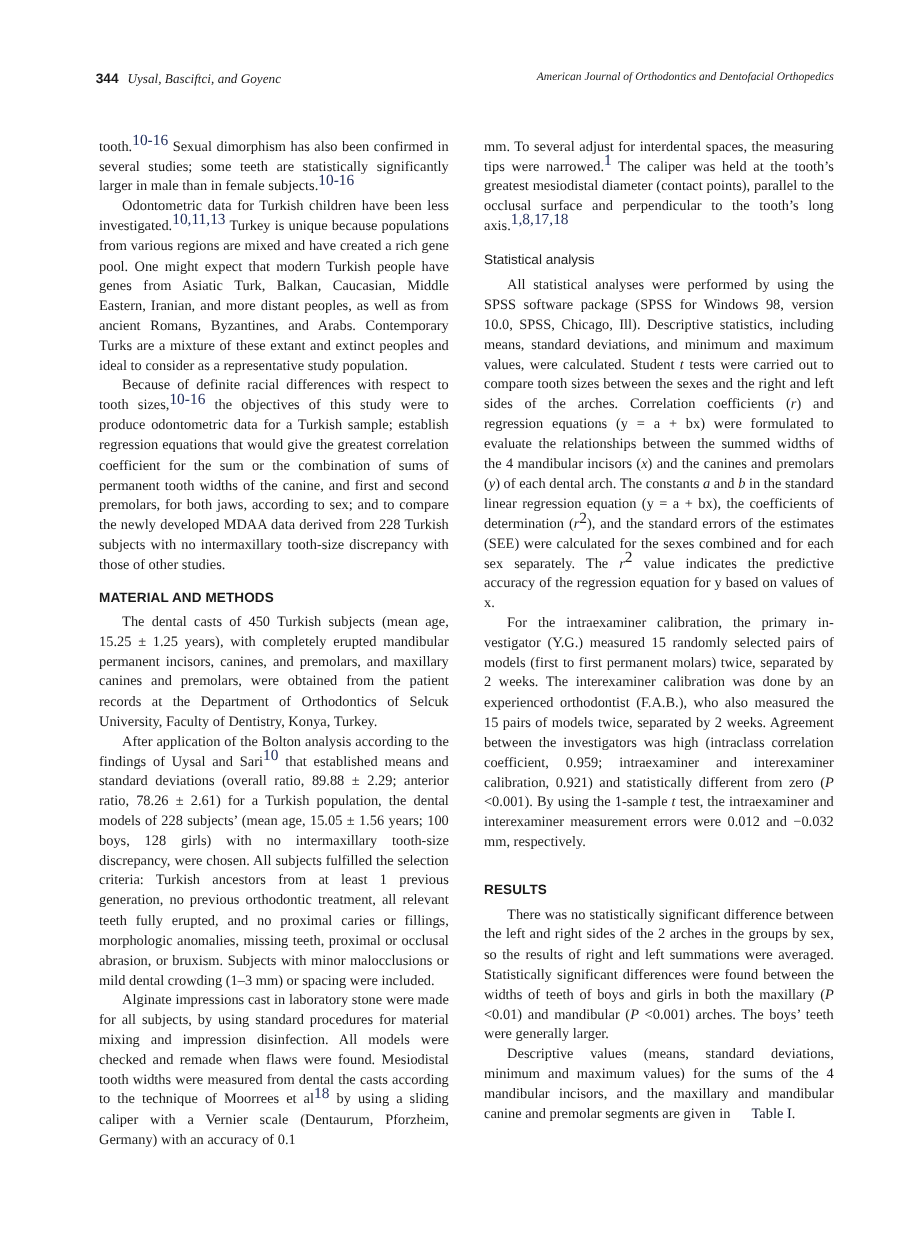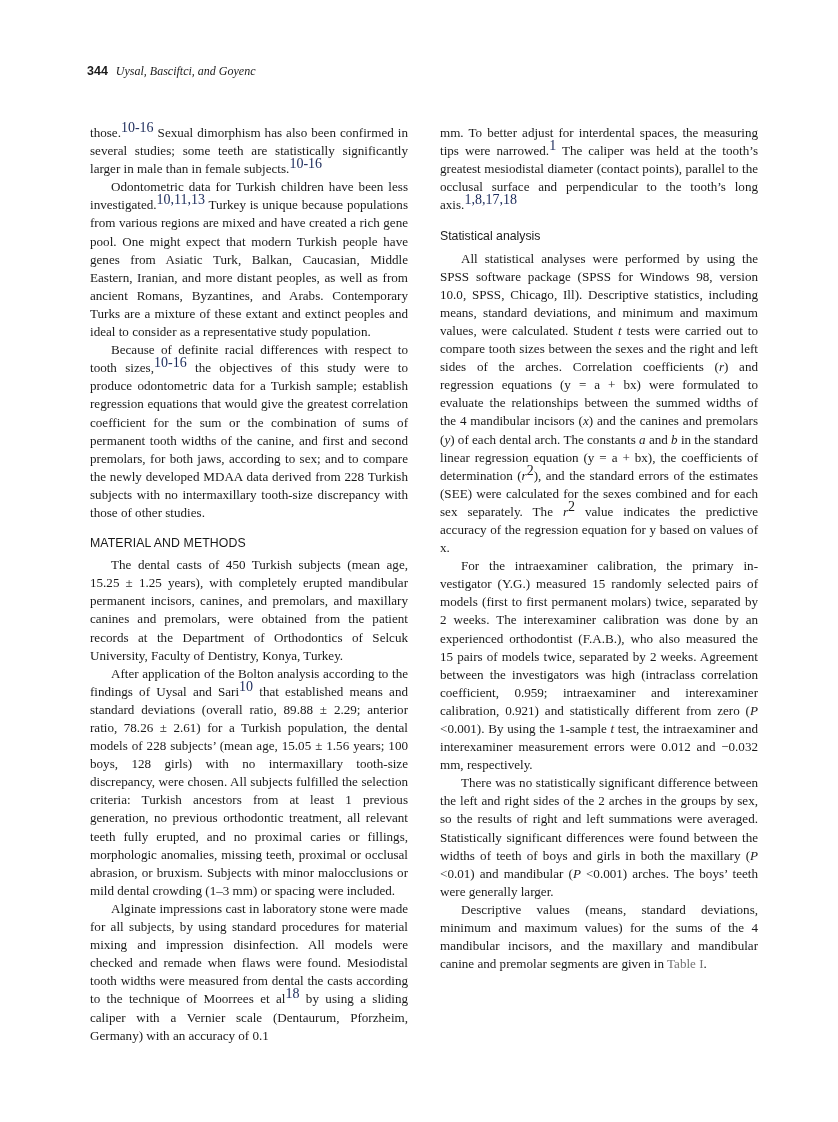"American Journal of Orthodontics and" div { html: none -> <div>American Journal of Orthodontics and Dentofacial Orthopedics</div> }
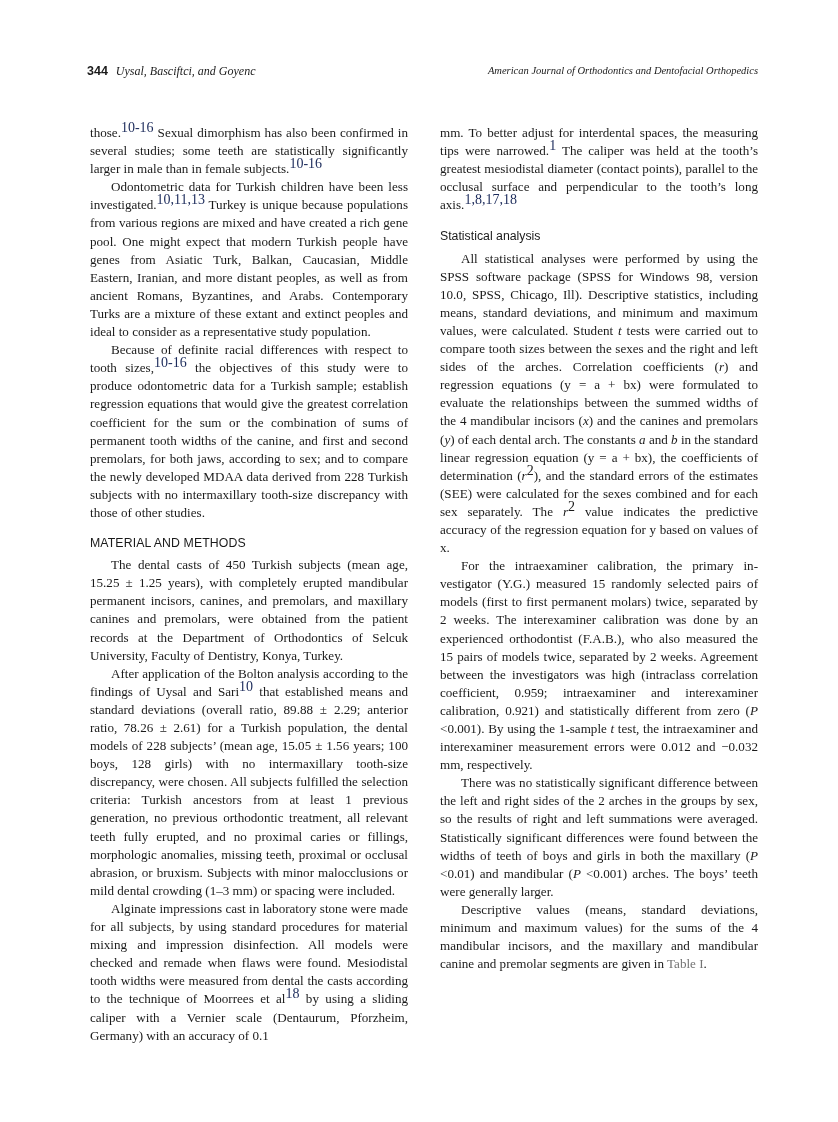"those." span { text: those -> tooth }
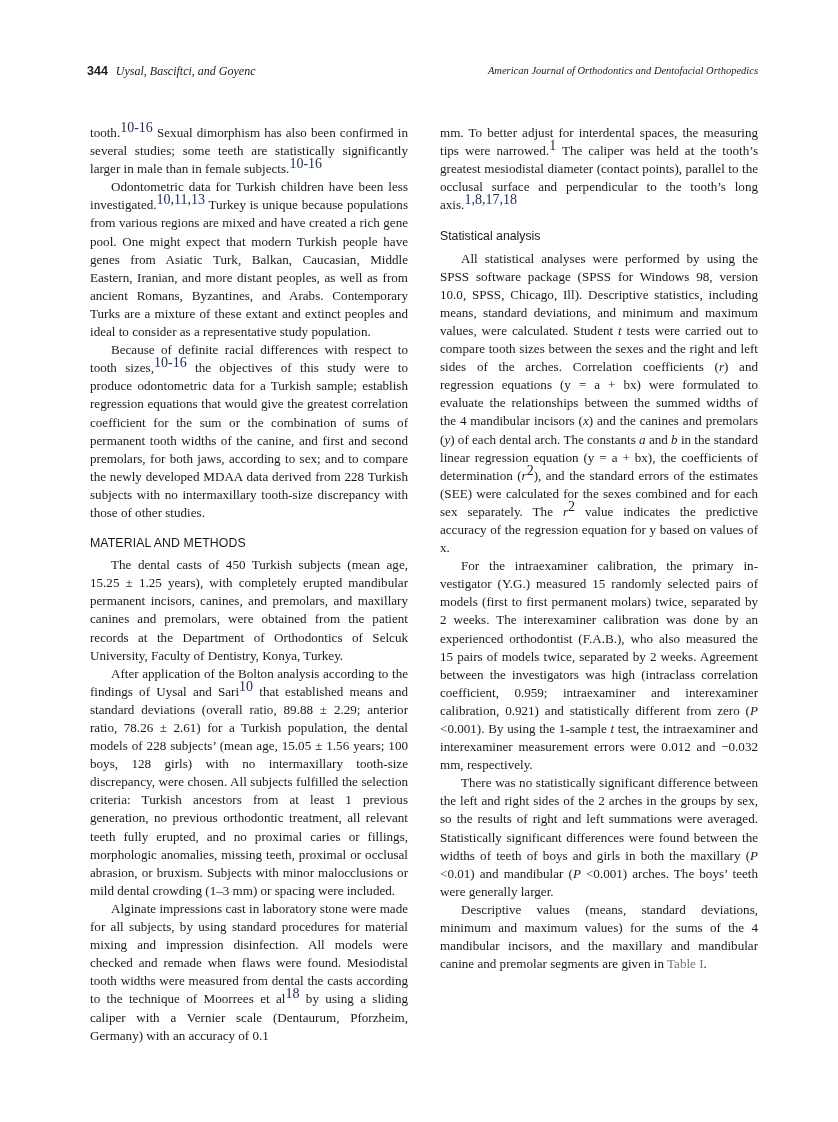"mm. To better adjust for" span { text: better -> several }
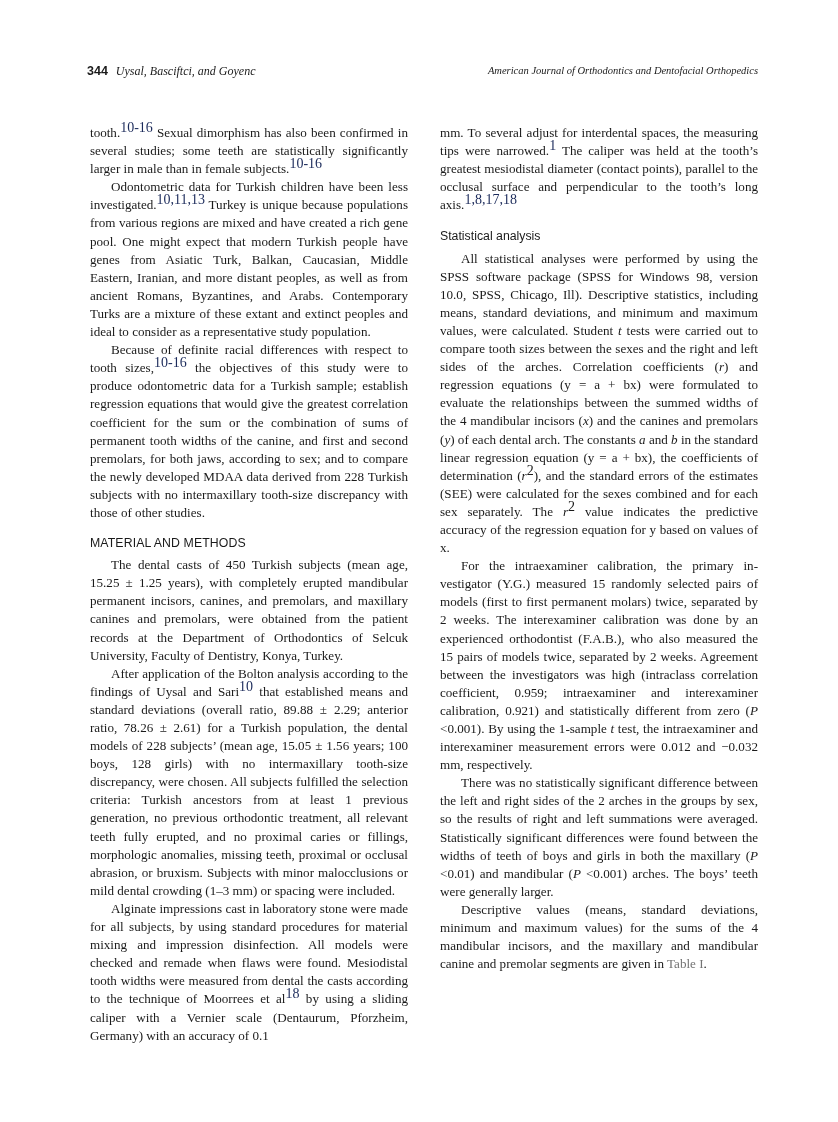"MATERIAL AND METHODS" .col h2 { font-weight: normal -> bold }
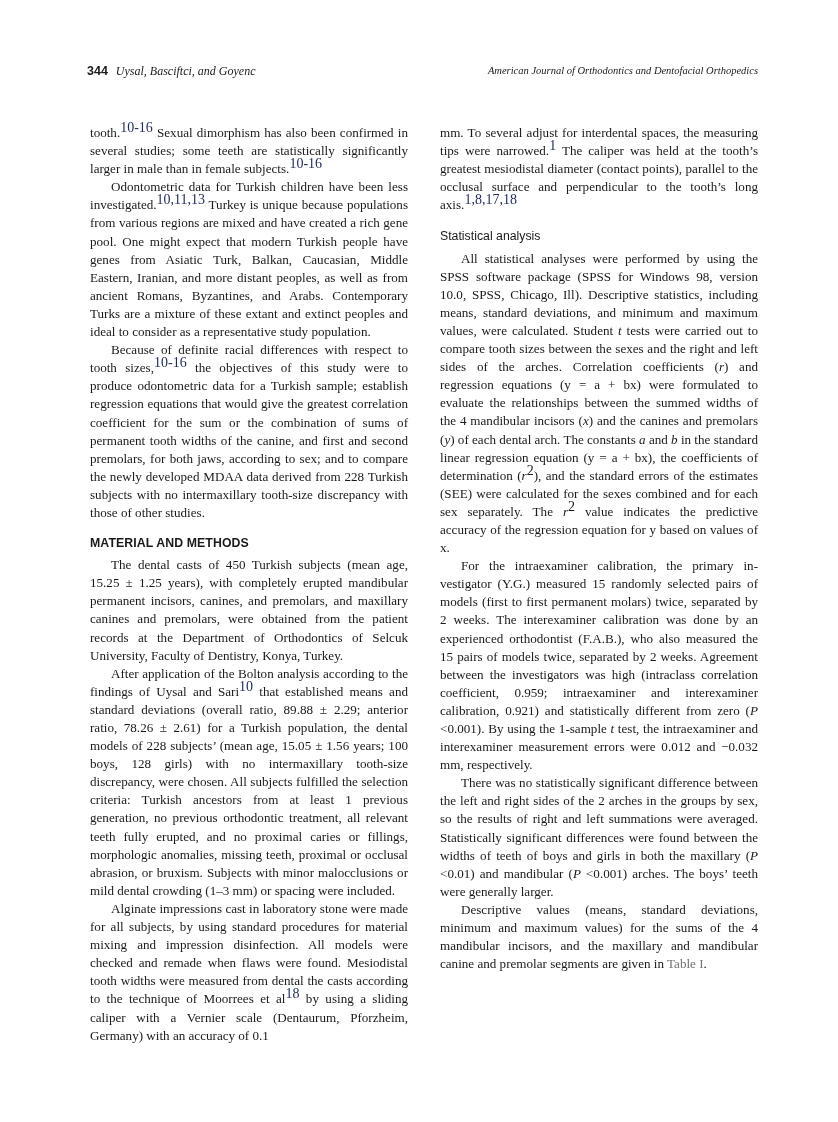"RESULTS" h2 { html: none -> <h2>RESULTS</h2> }
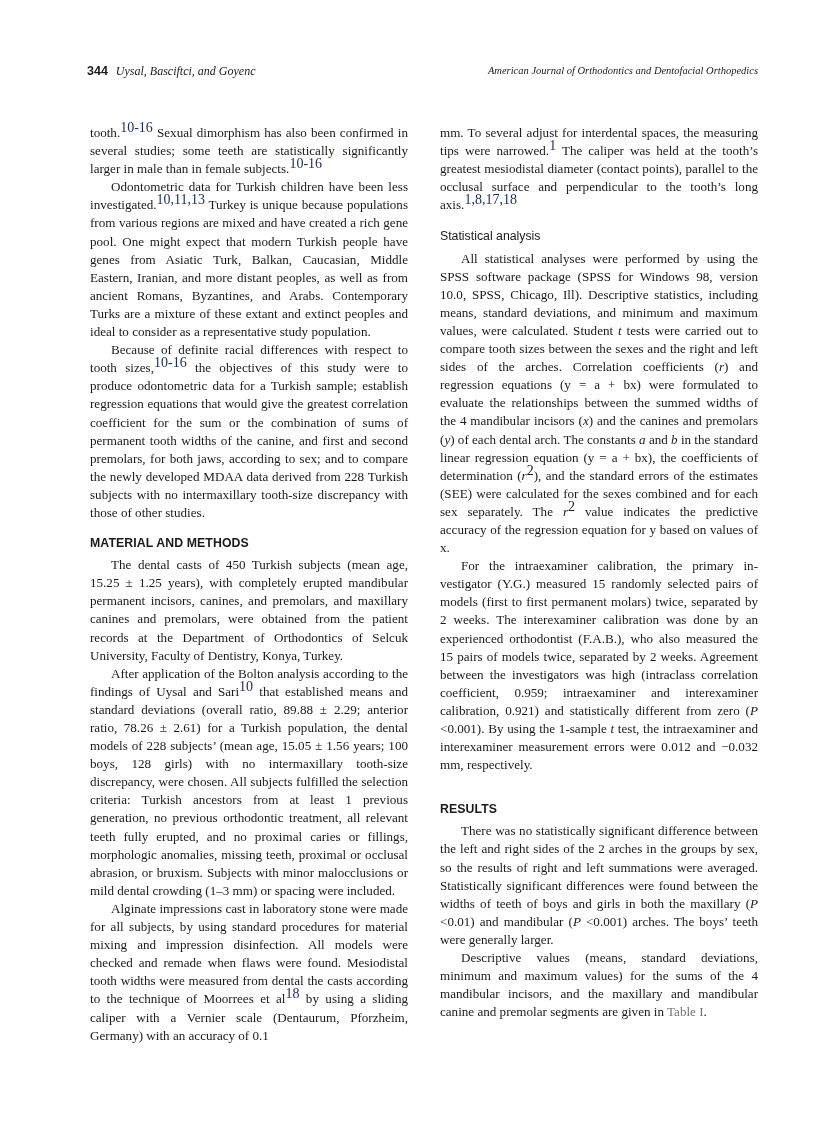"Table I" .link { color: #737373 -> #0f172a; margin-left: none -> 16px }
